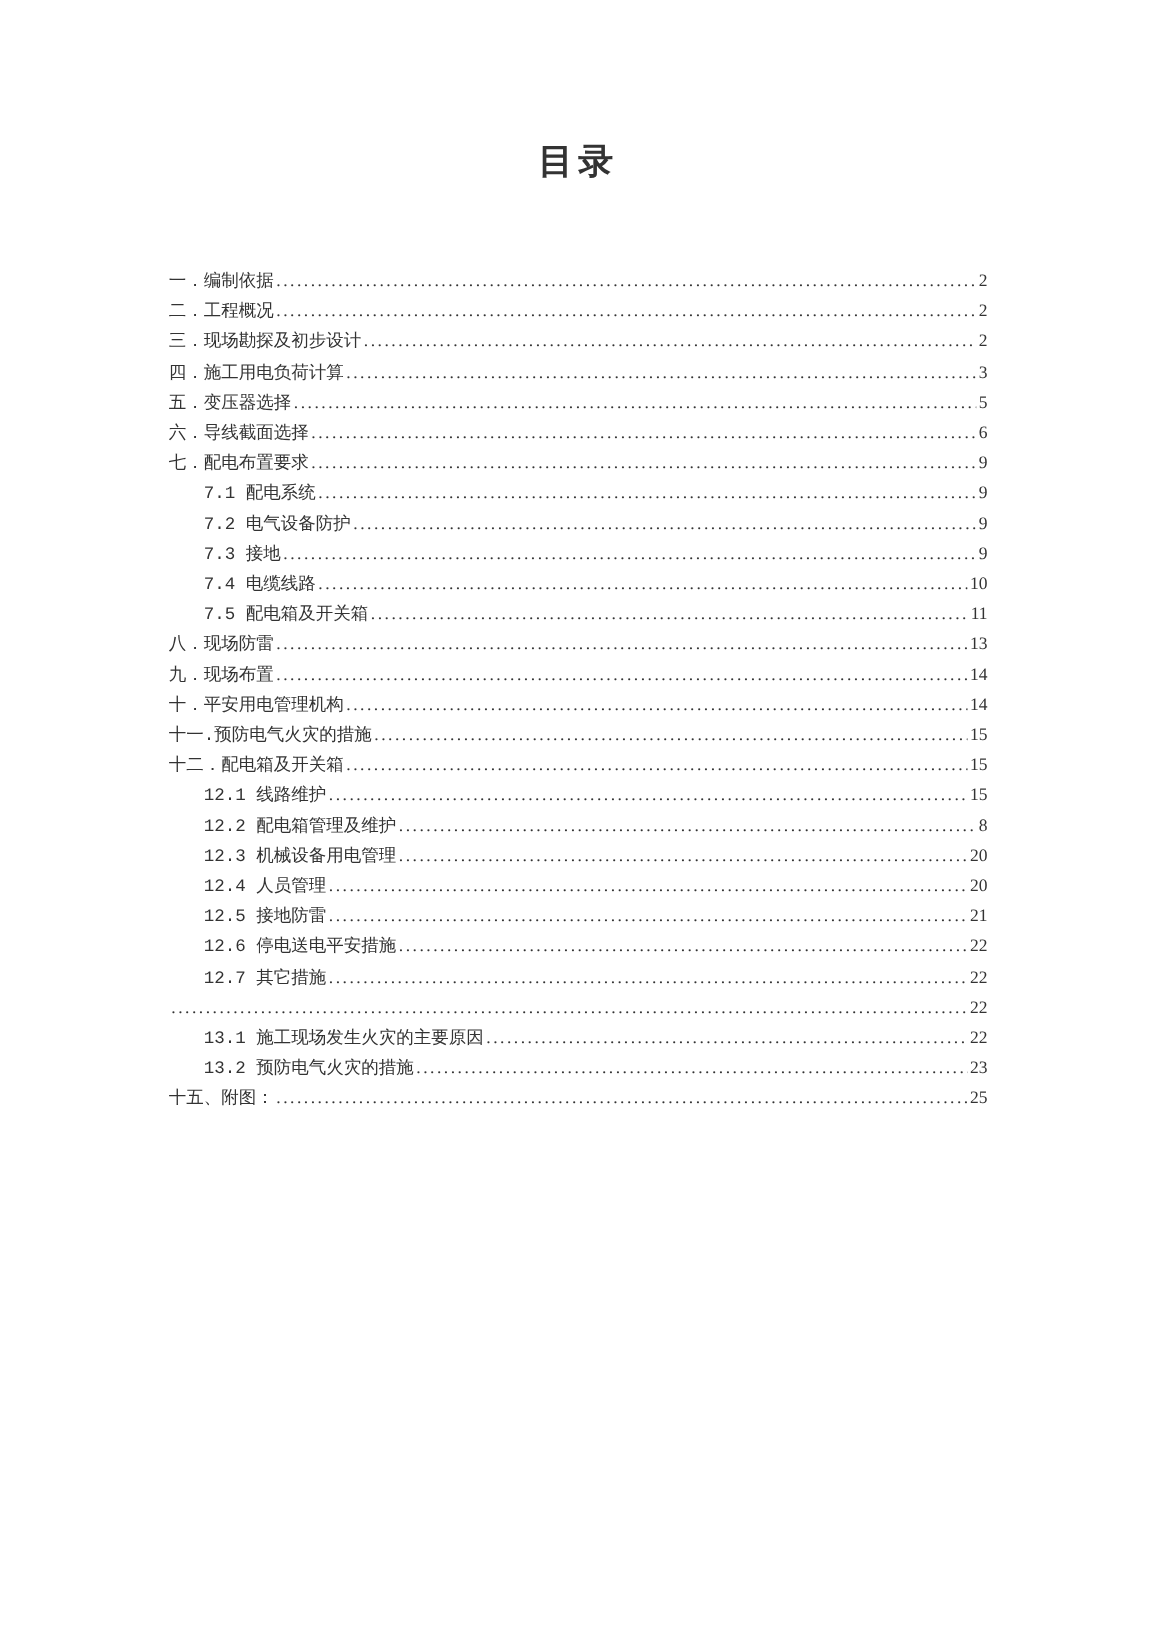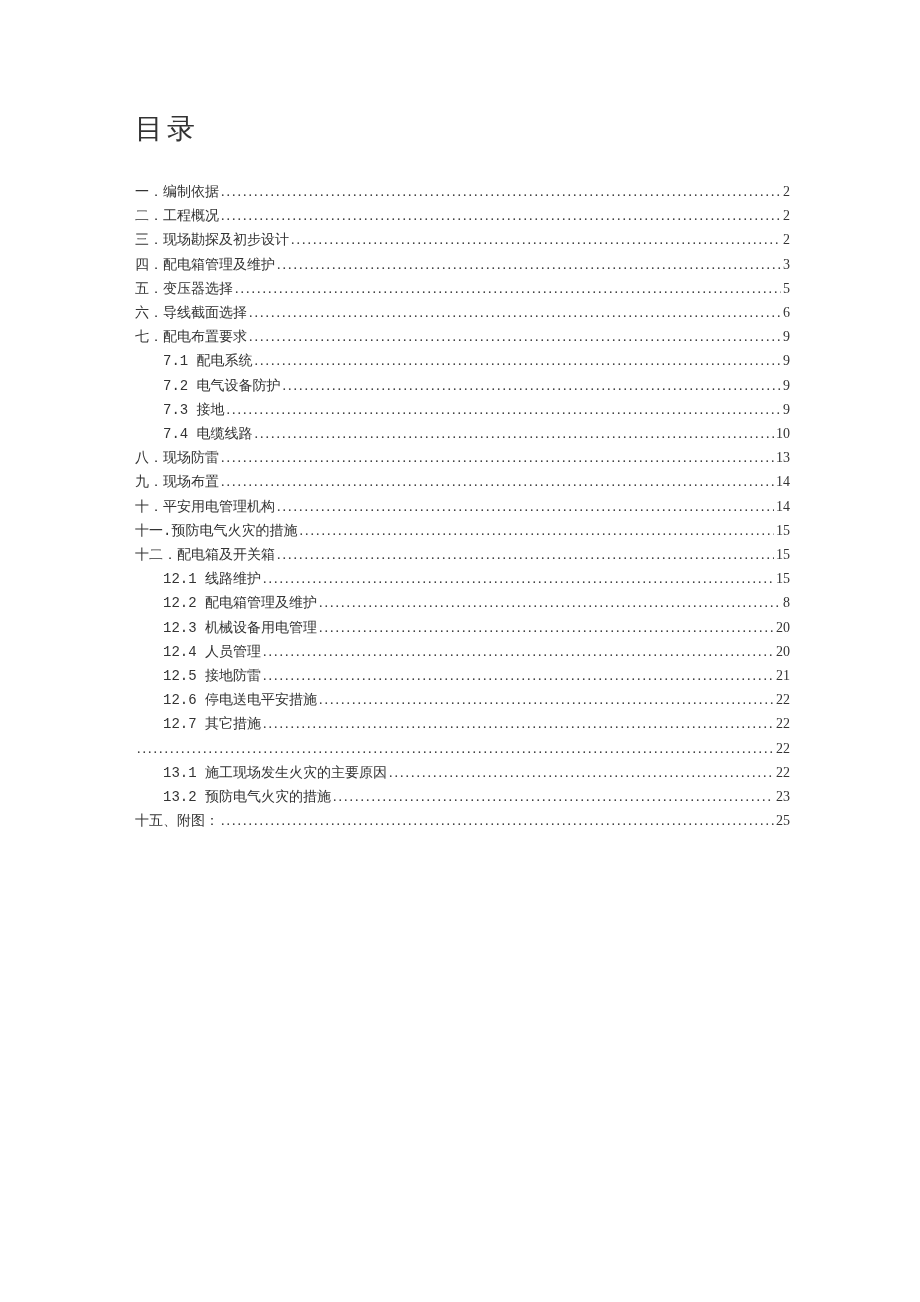"目录" .title { font-weight: normal -> bold; margin-bottom: 32px -> 66px; text-align: left -> center }
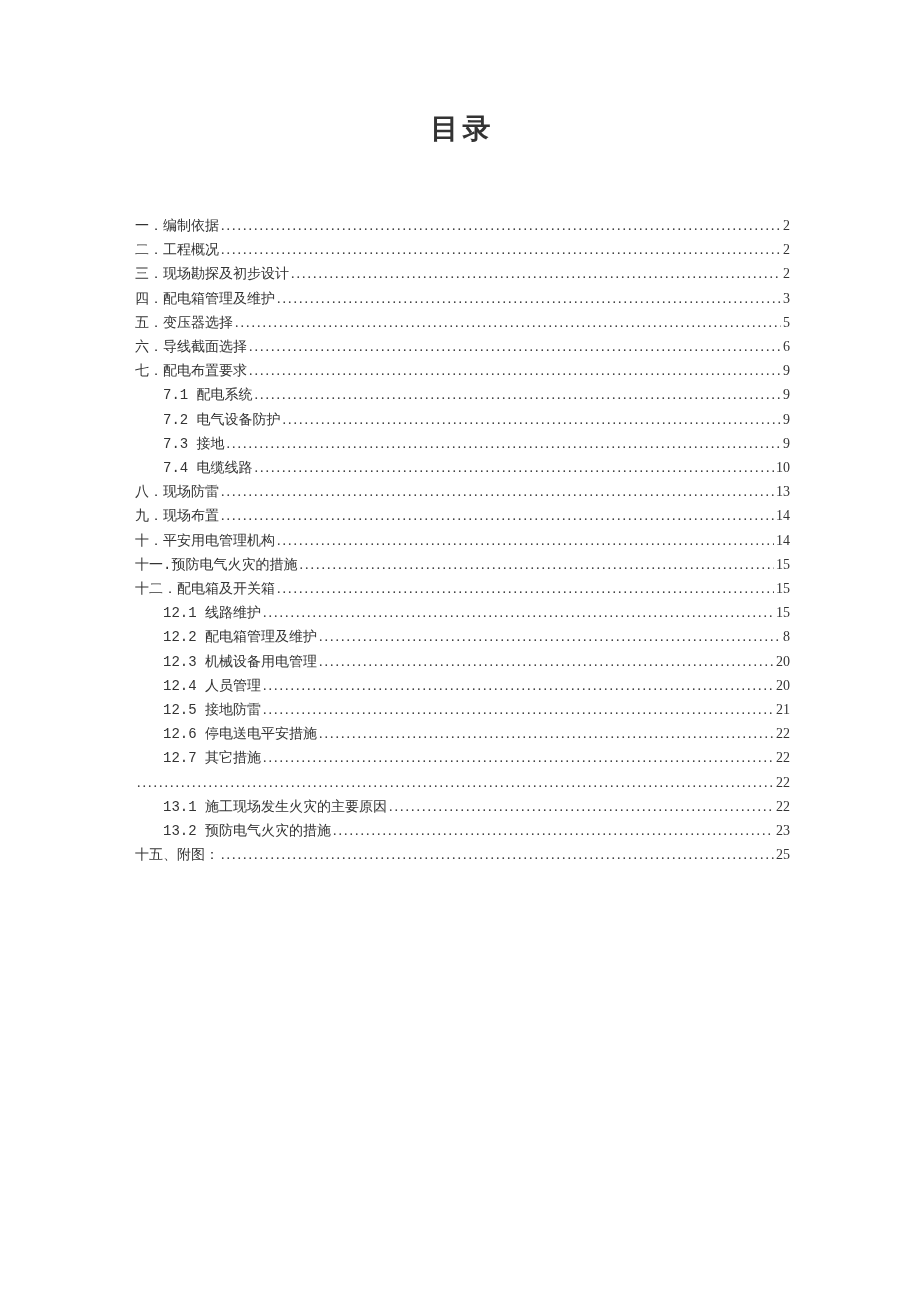"四．配电箱管理及维护" span.toc-label { text: 配电箱管理及维护 -> 施工用电负荷计算 }
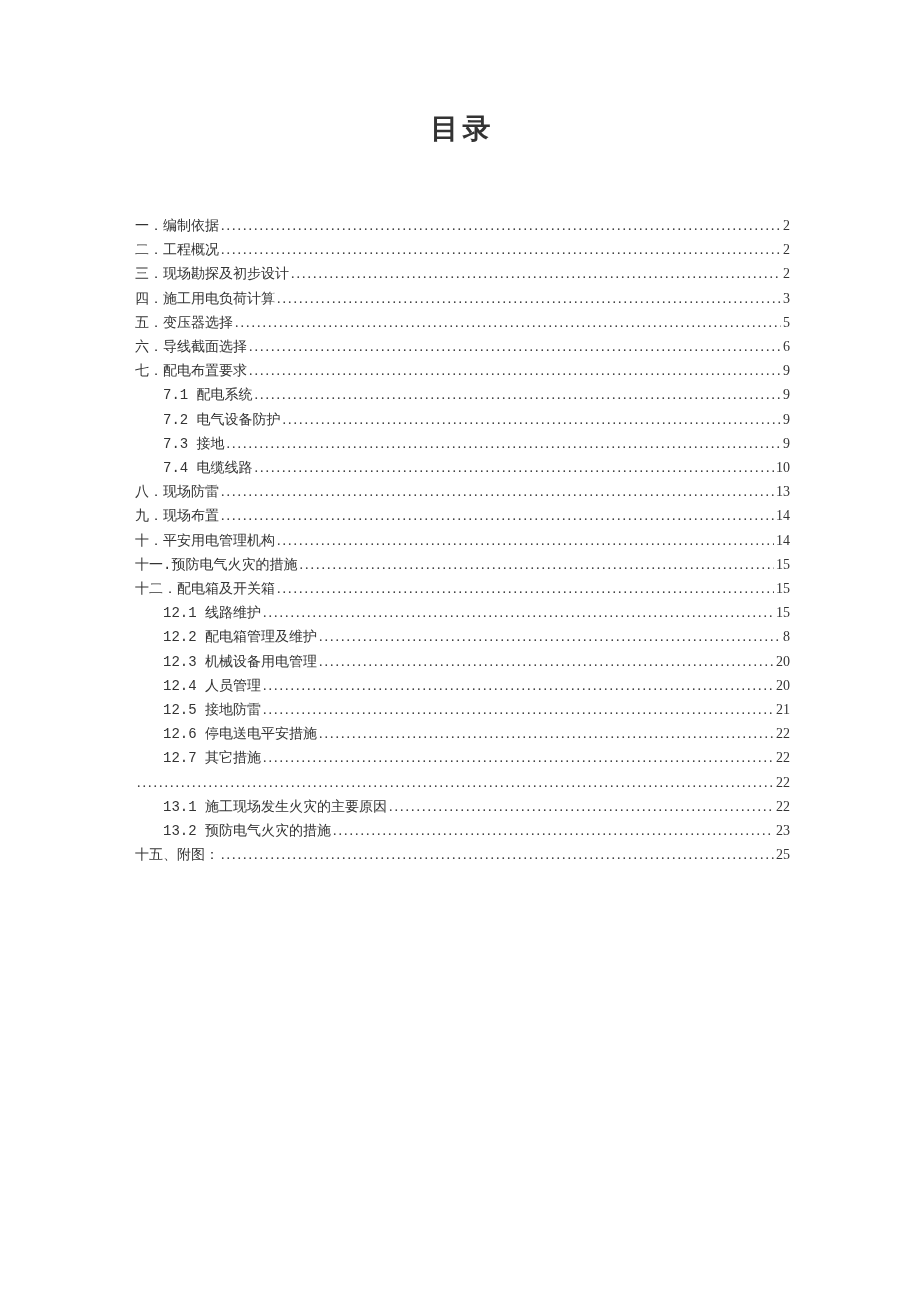"7.5 配电箱及开关箱" div.toc-entry { html: none -> <div> <span>7.5 配电箱及开关箱 </span> <span></span> <span>11</span> </div> }
